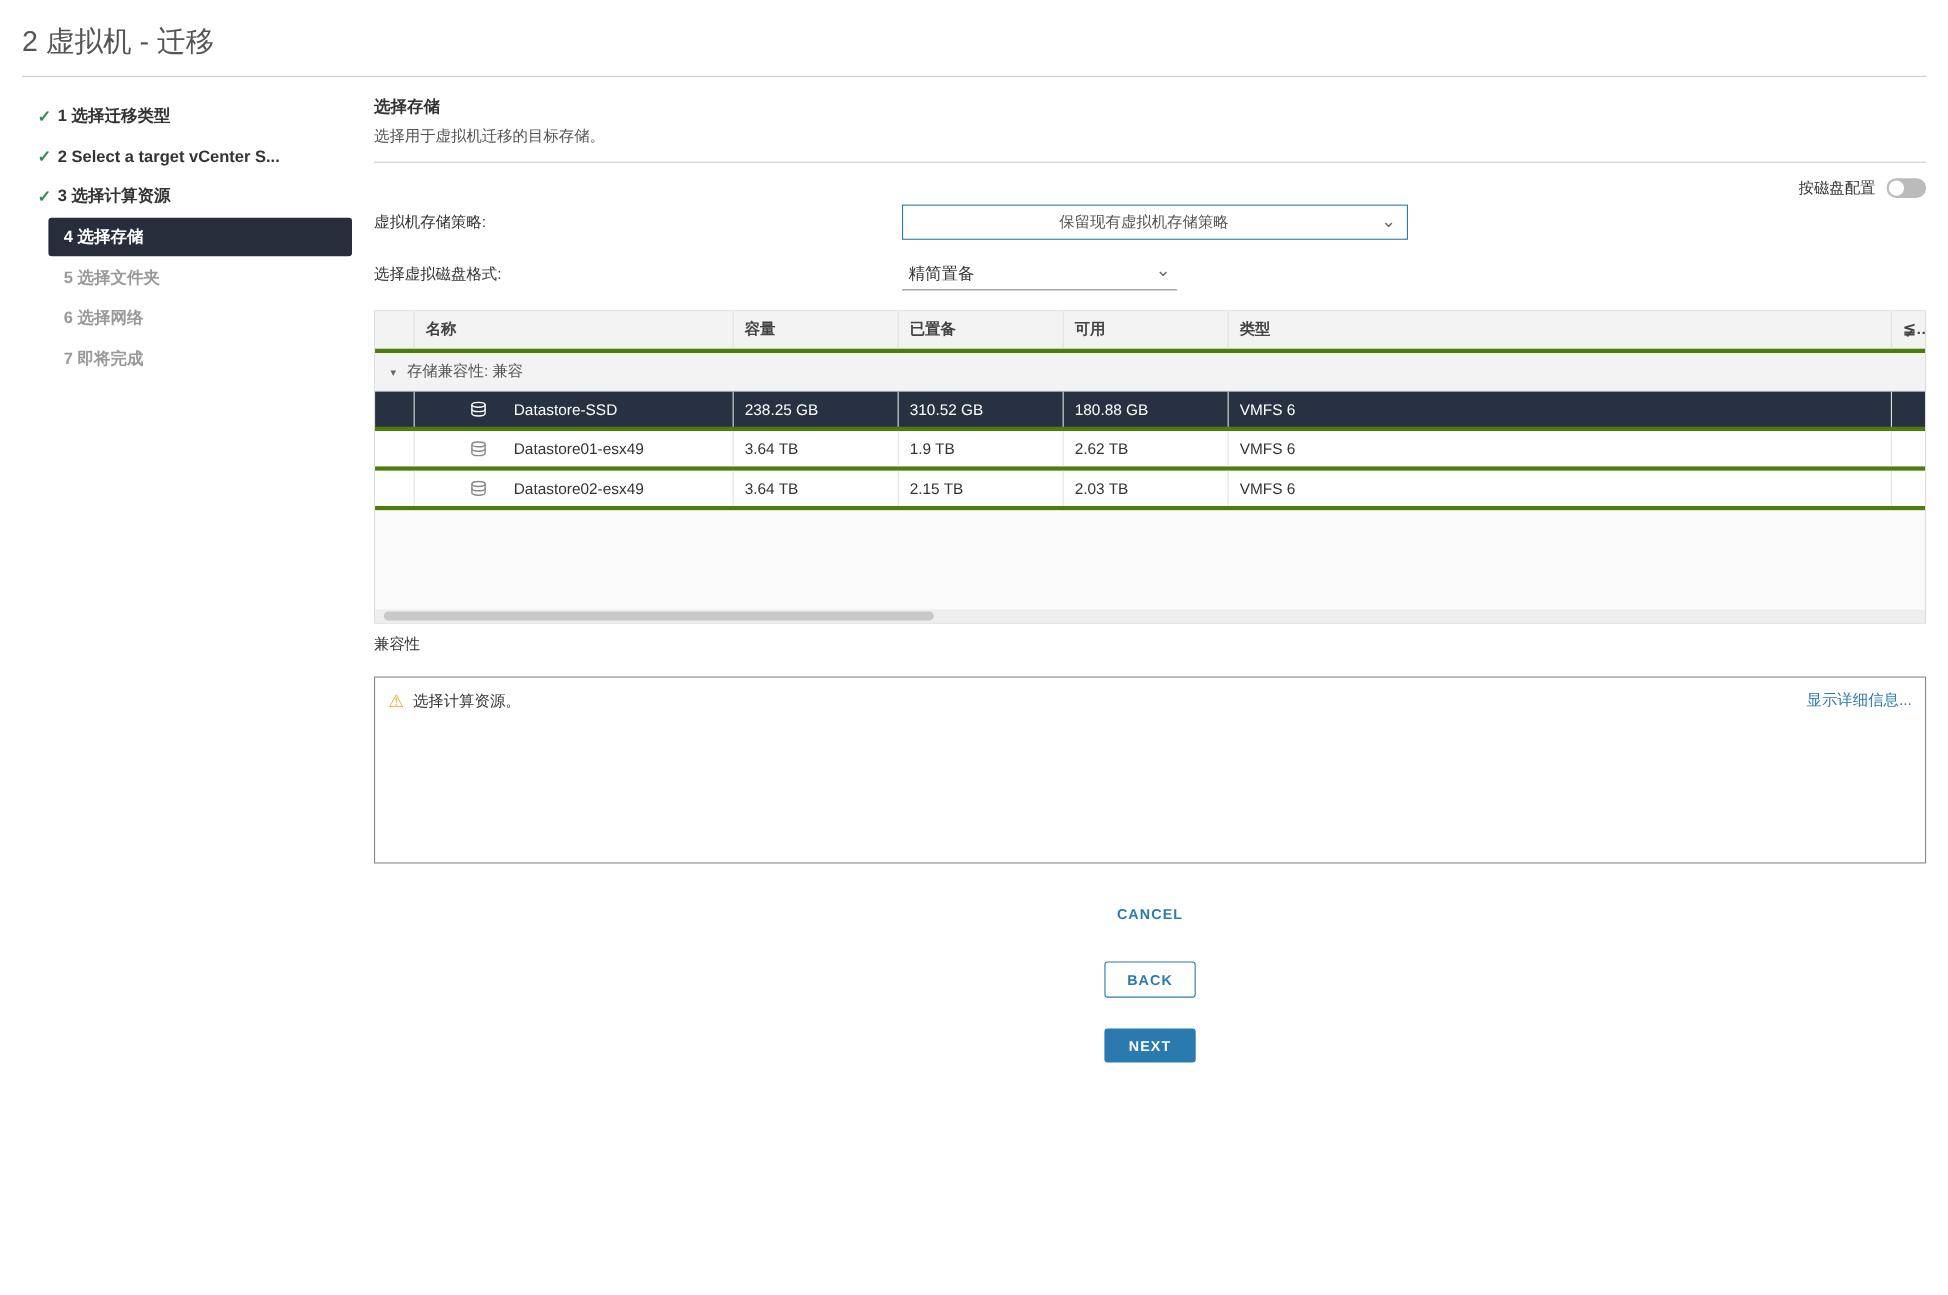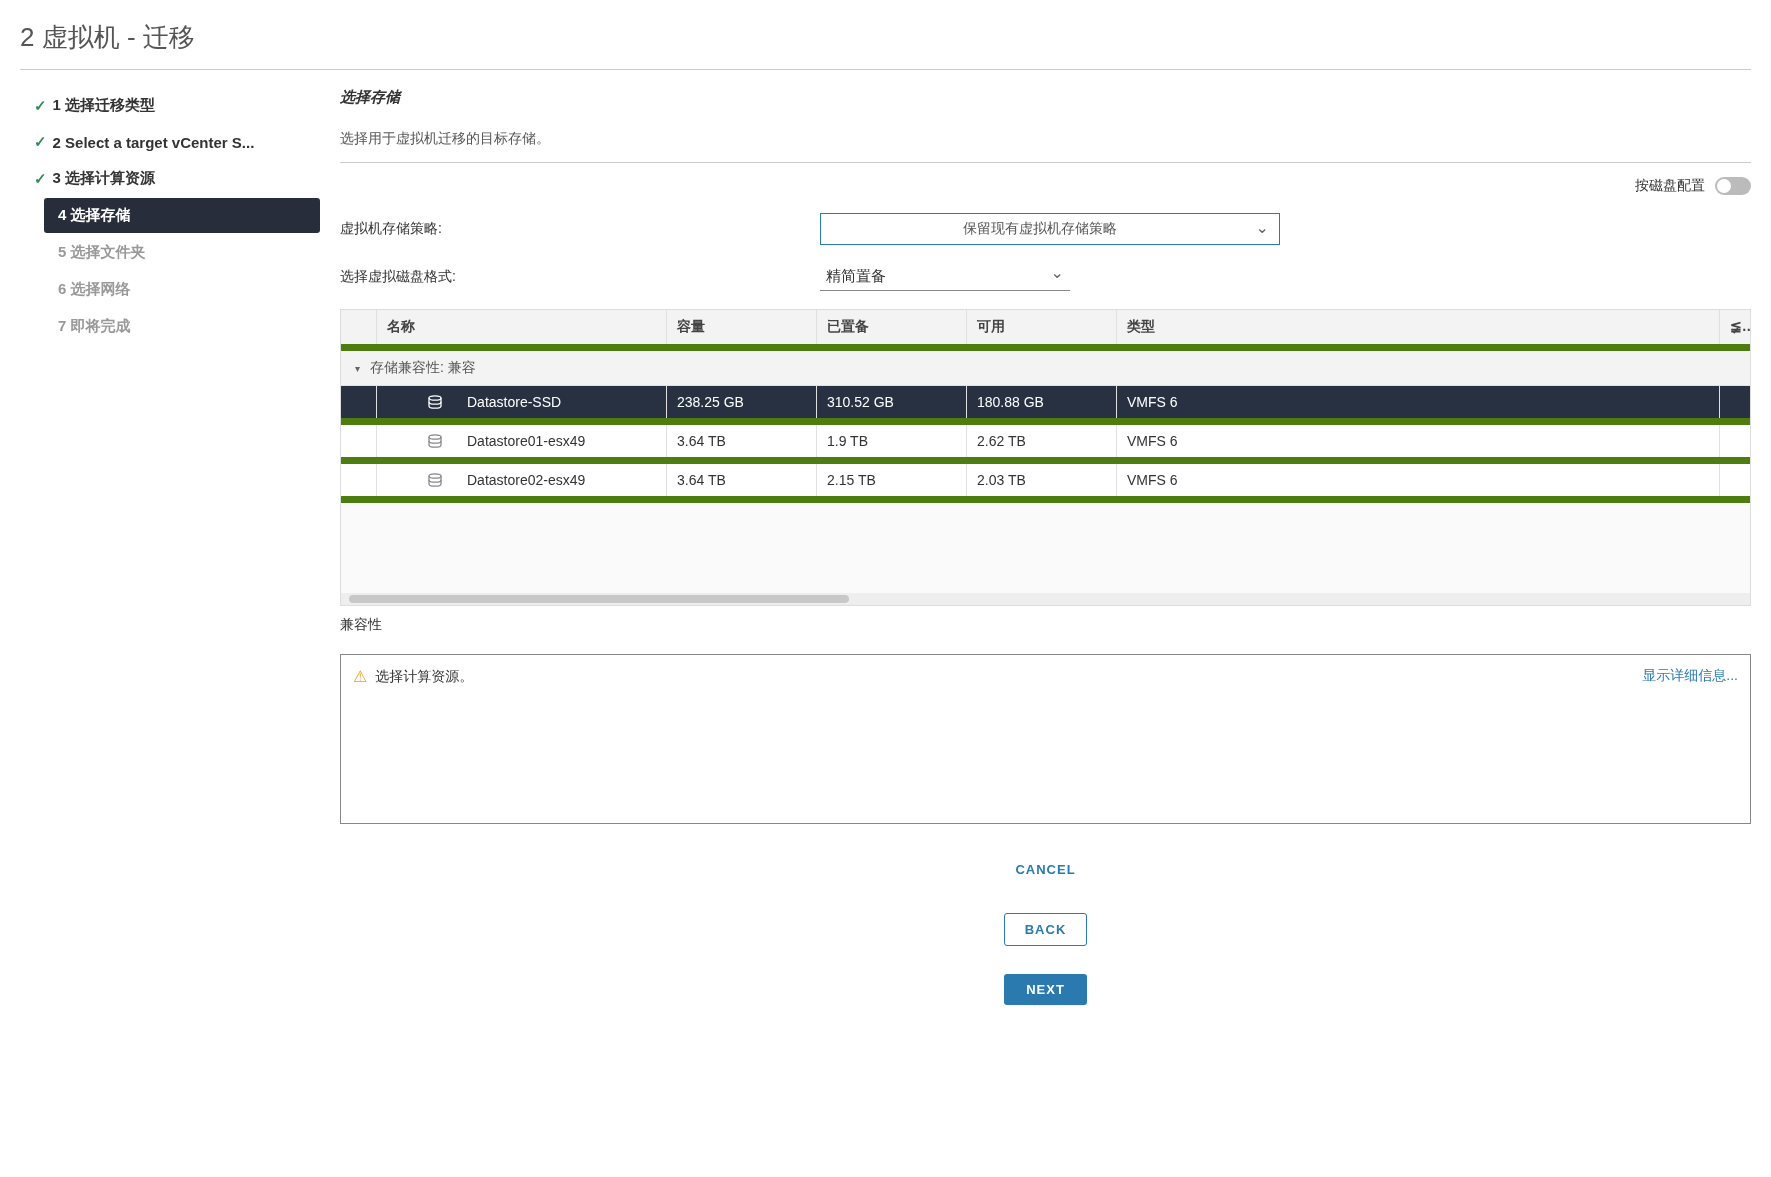"选择存储" .section-title { font-style: italic -> none; margin-bottom: 23px -> 8px }
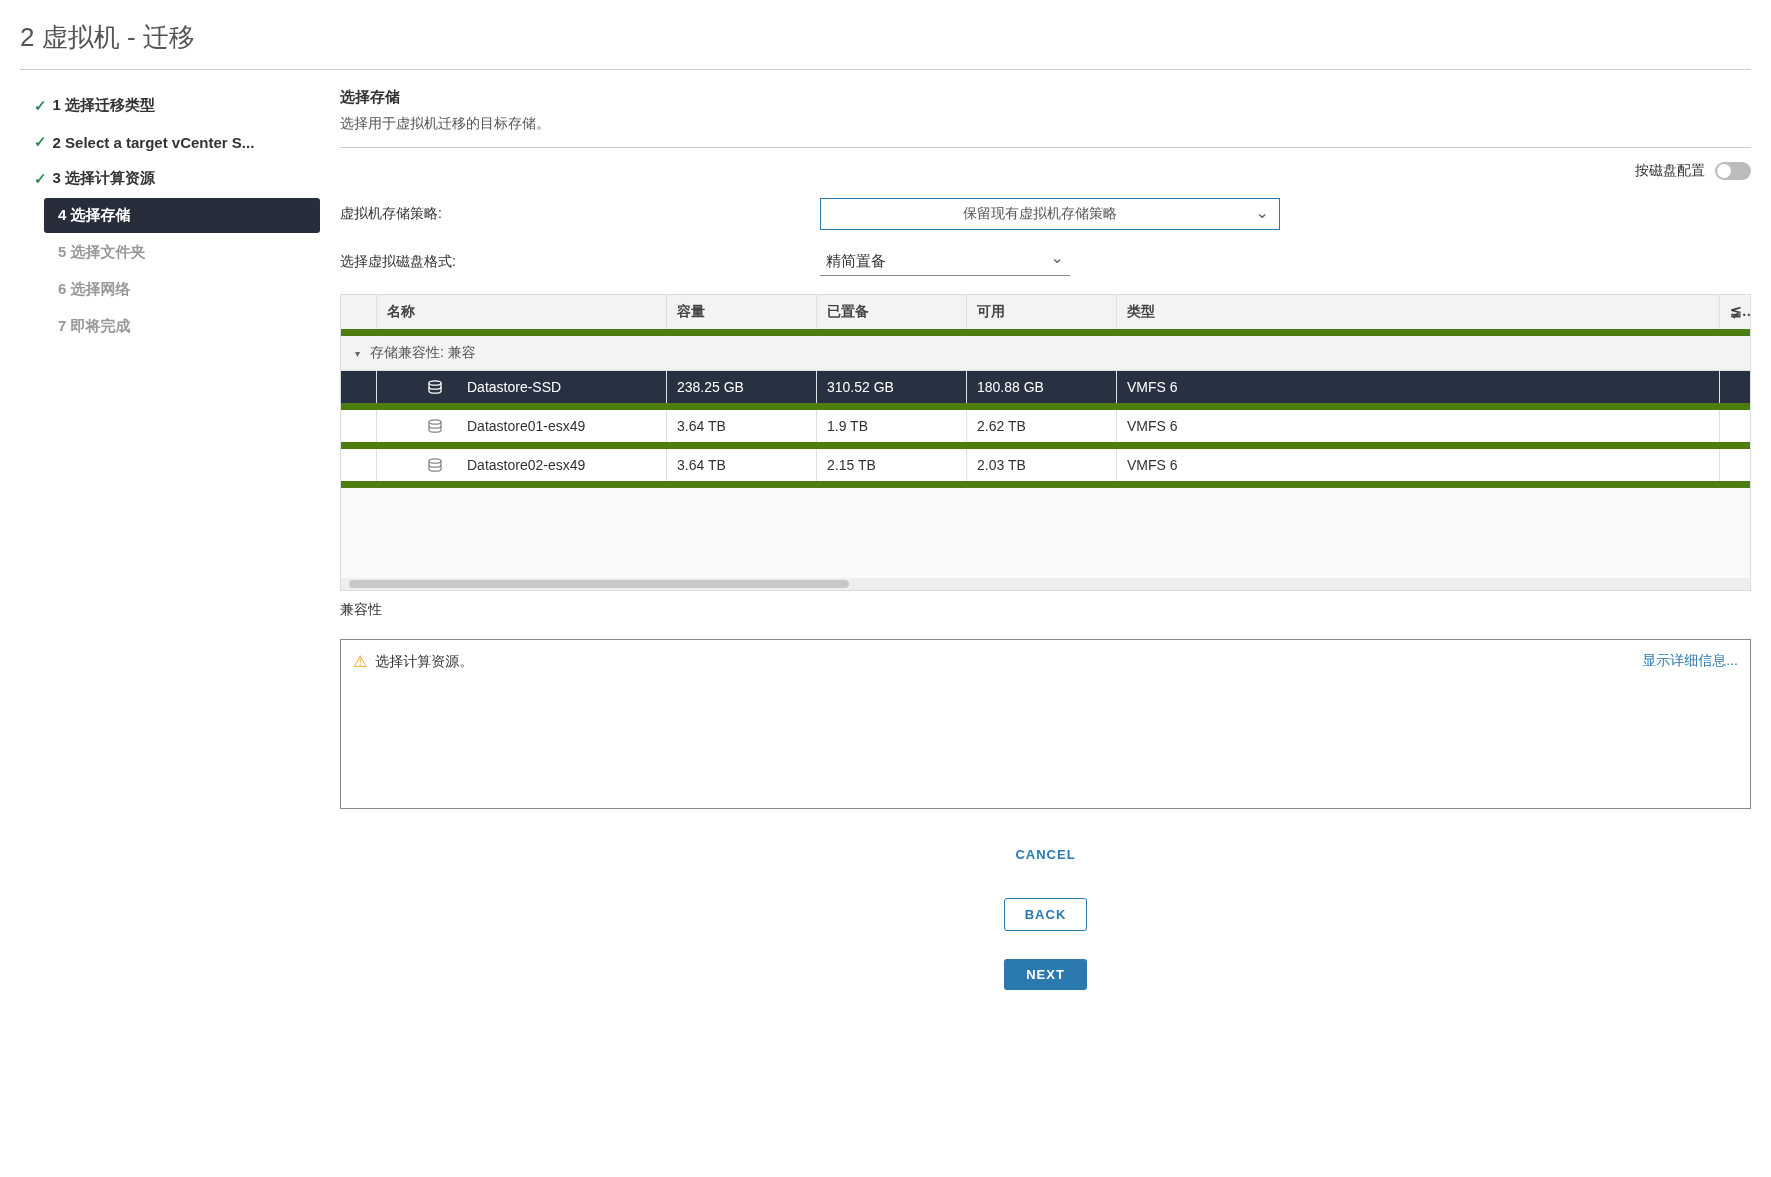"按磁盘配置" .toggle-row { margin-bottom: 18px -> 6px }
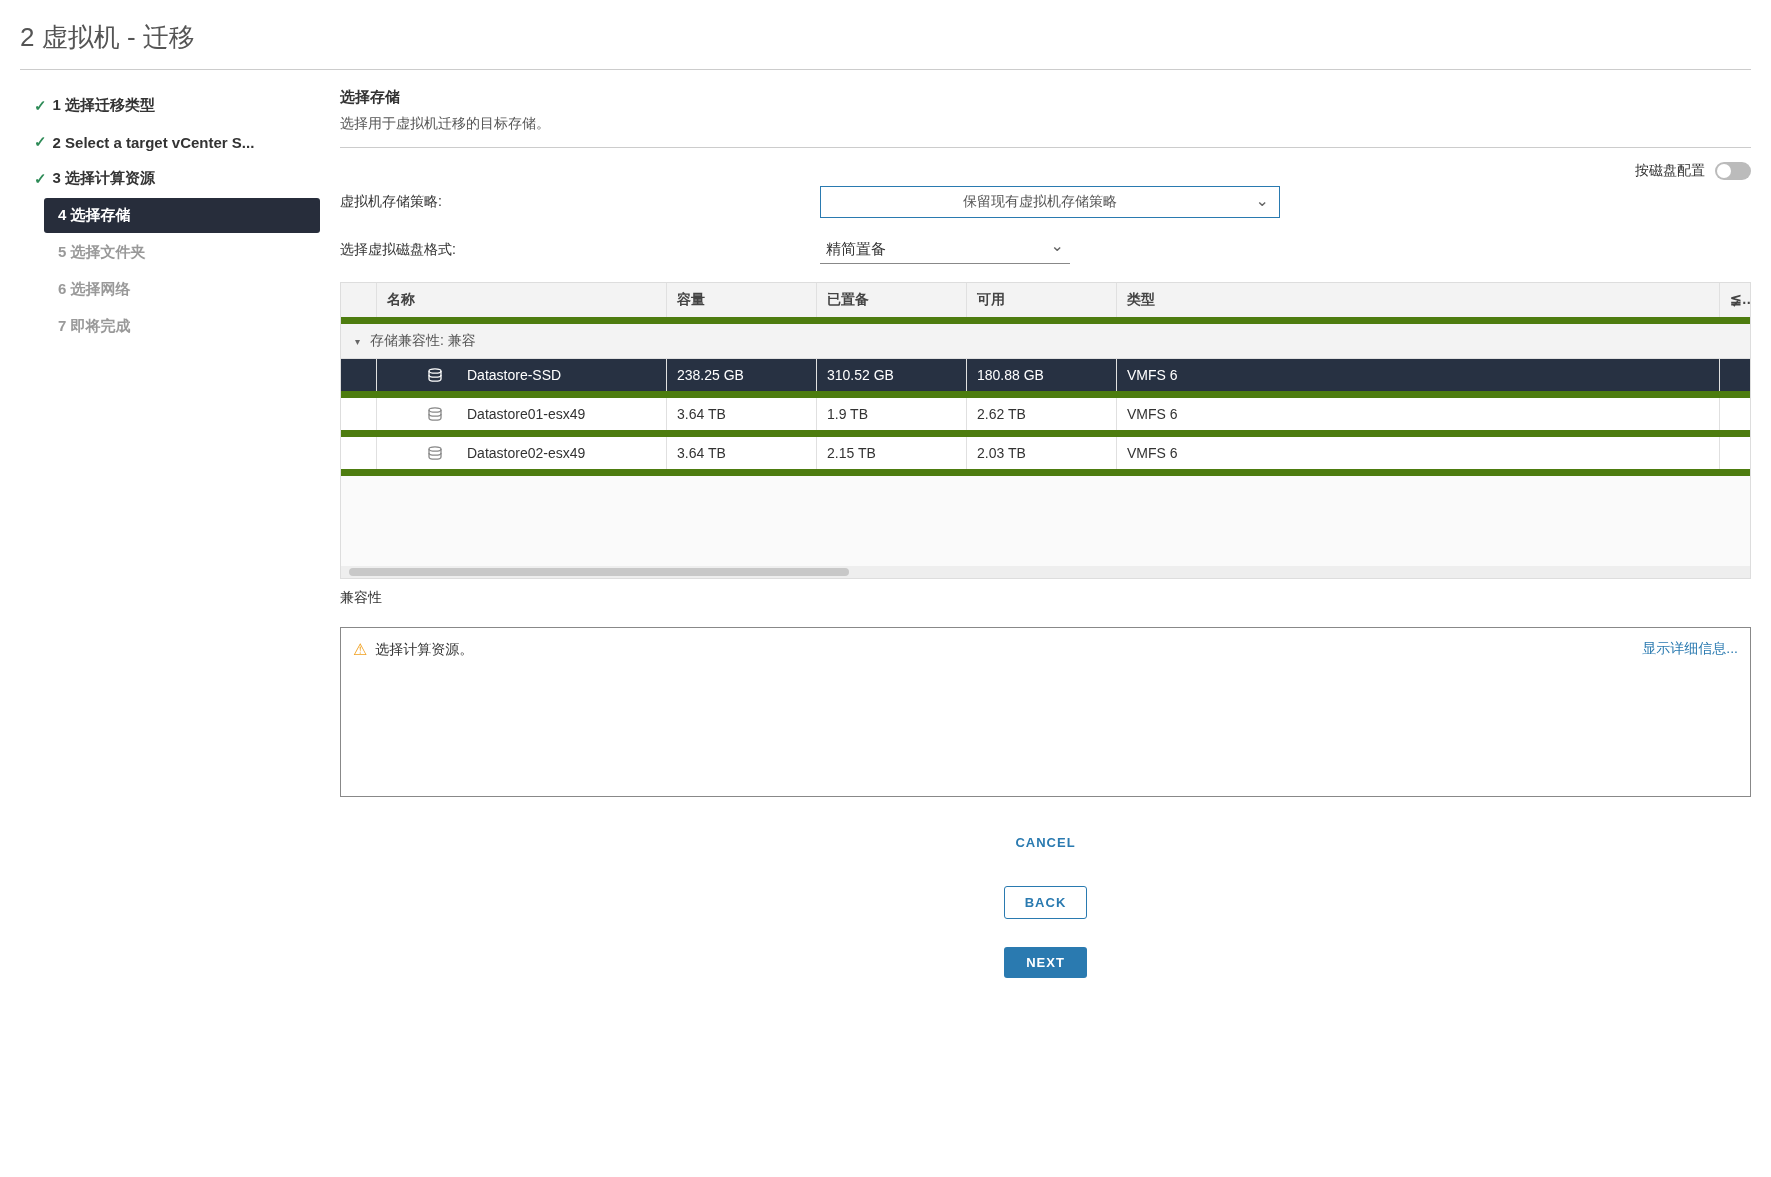"名称" .grid-header, .grid-row { border-bottom: 7px solid #4d7c0f -> 4px solid #4d7c0f }
